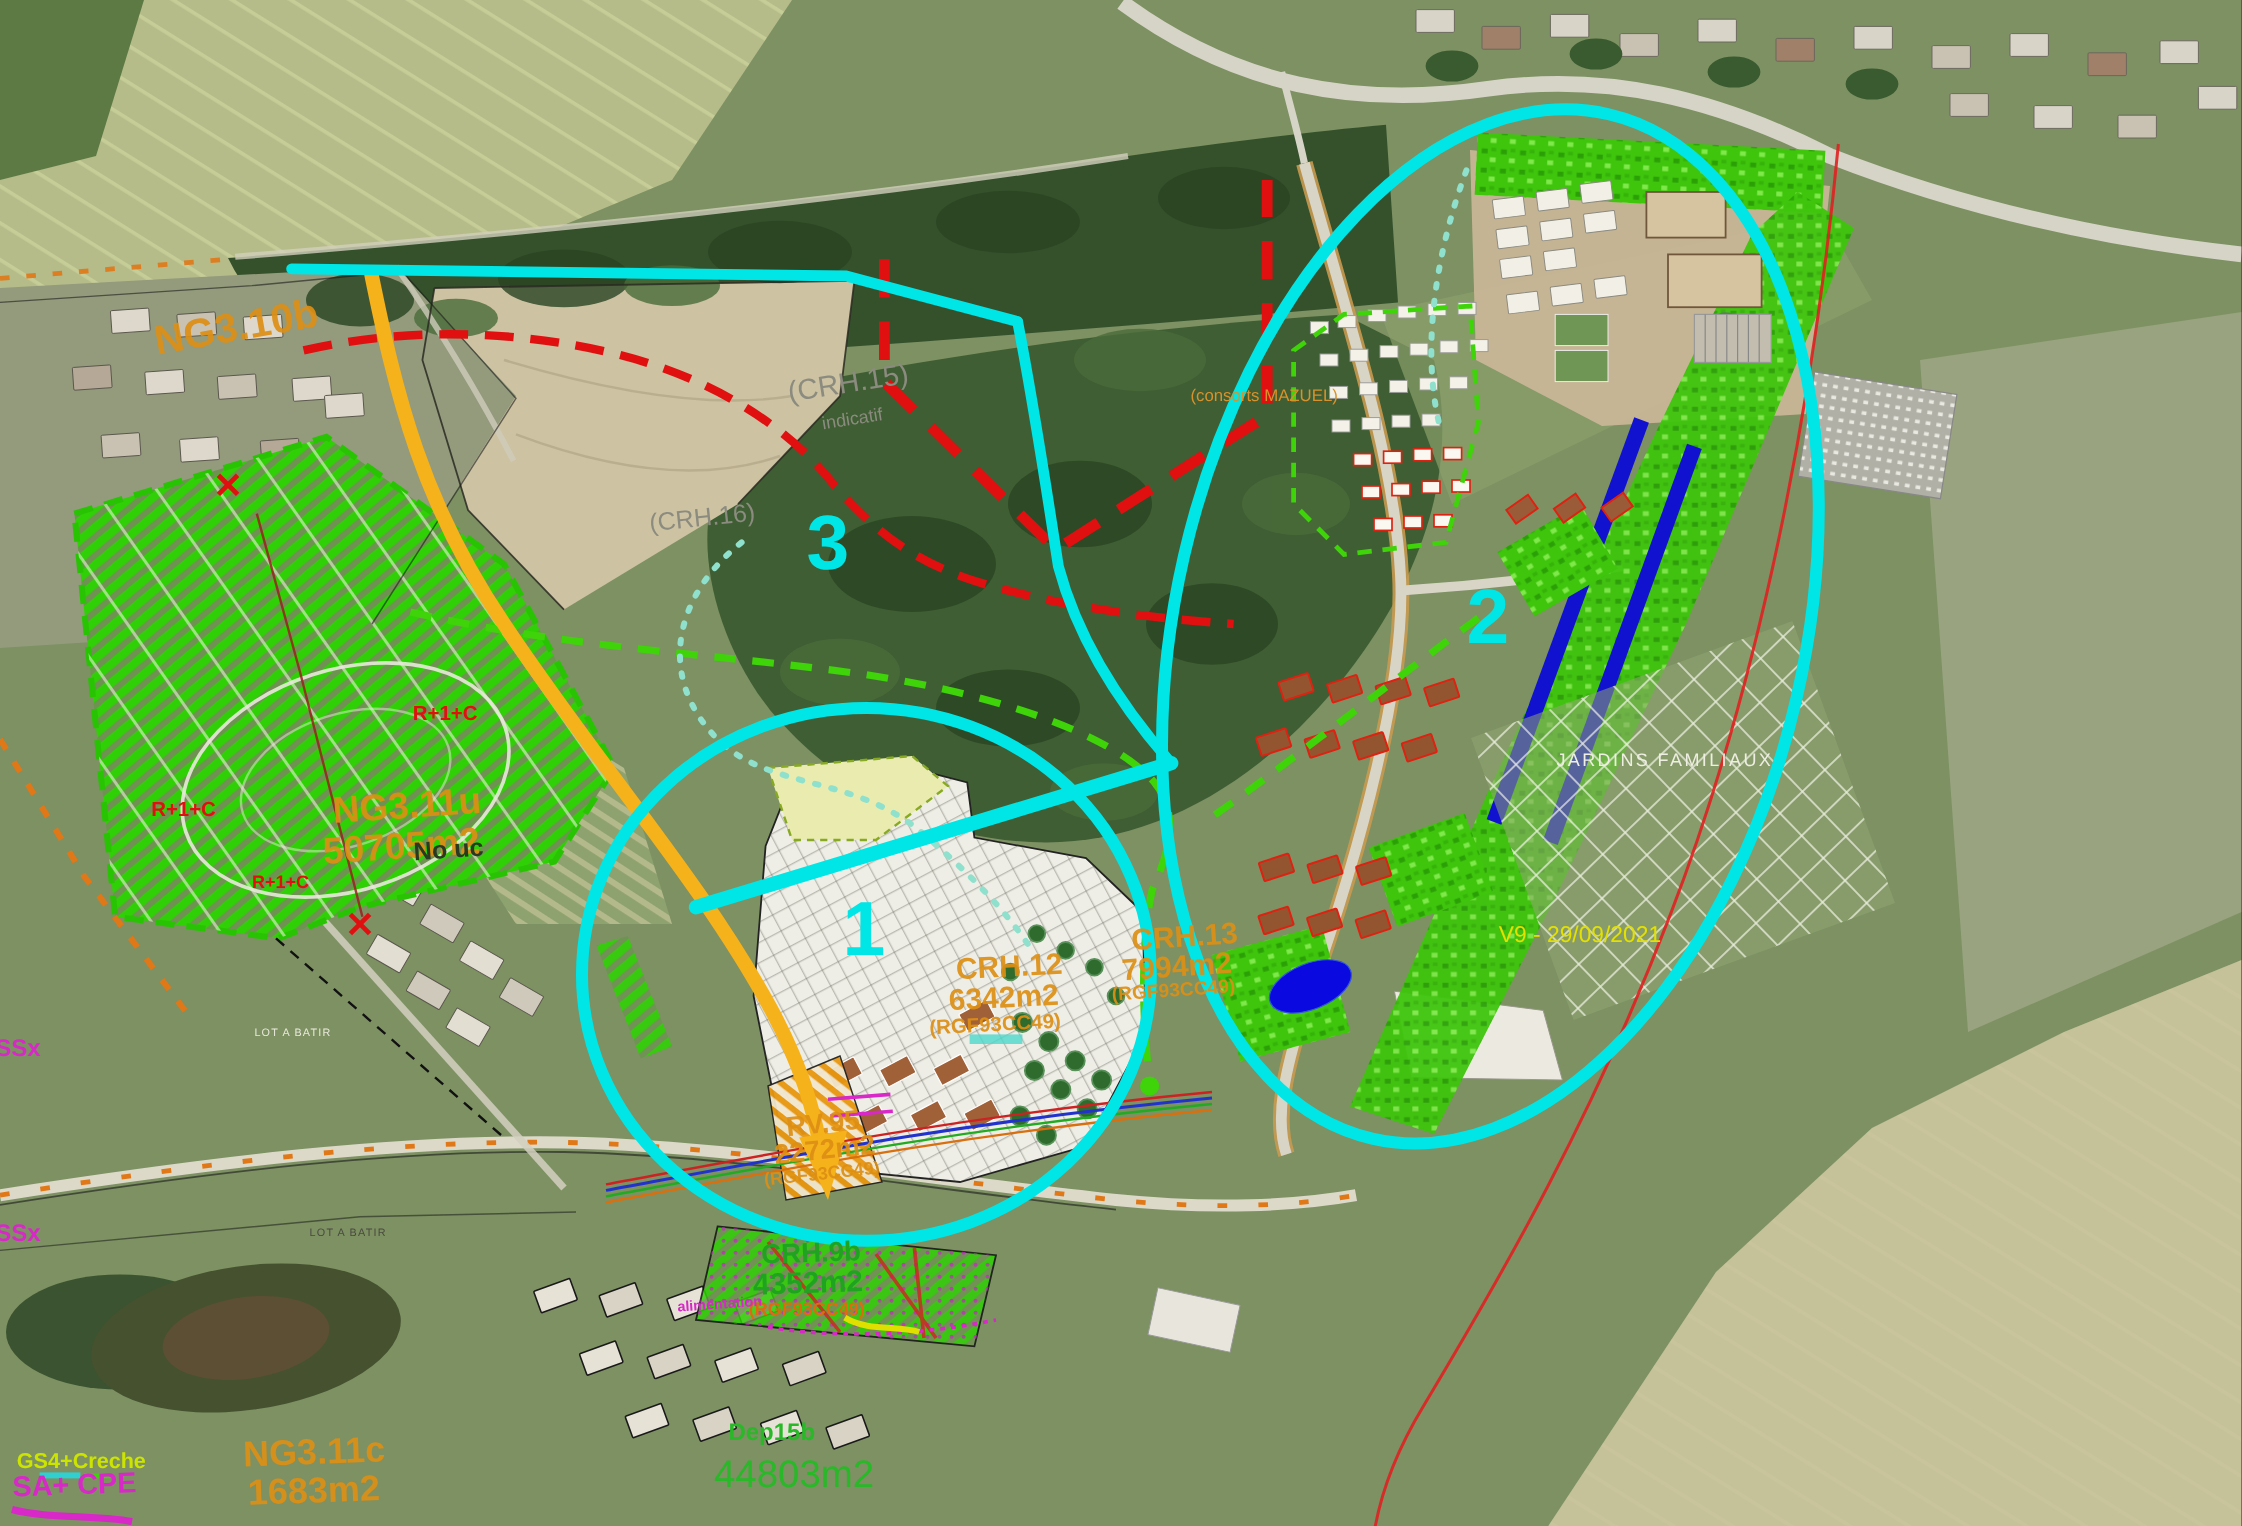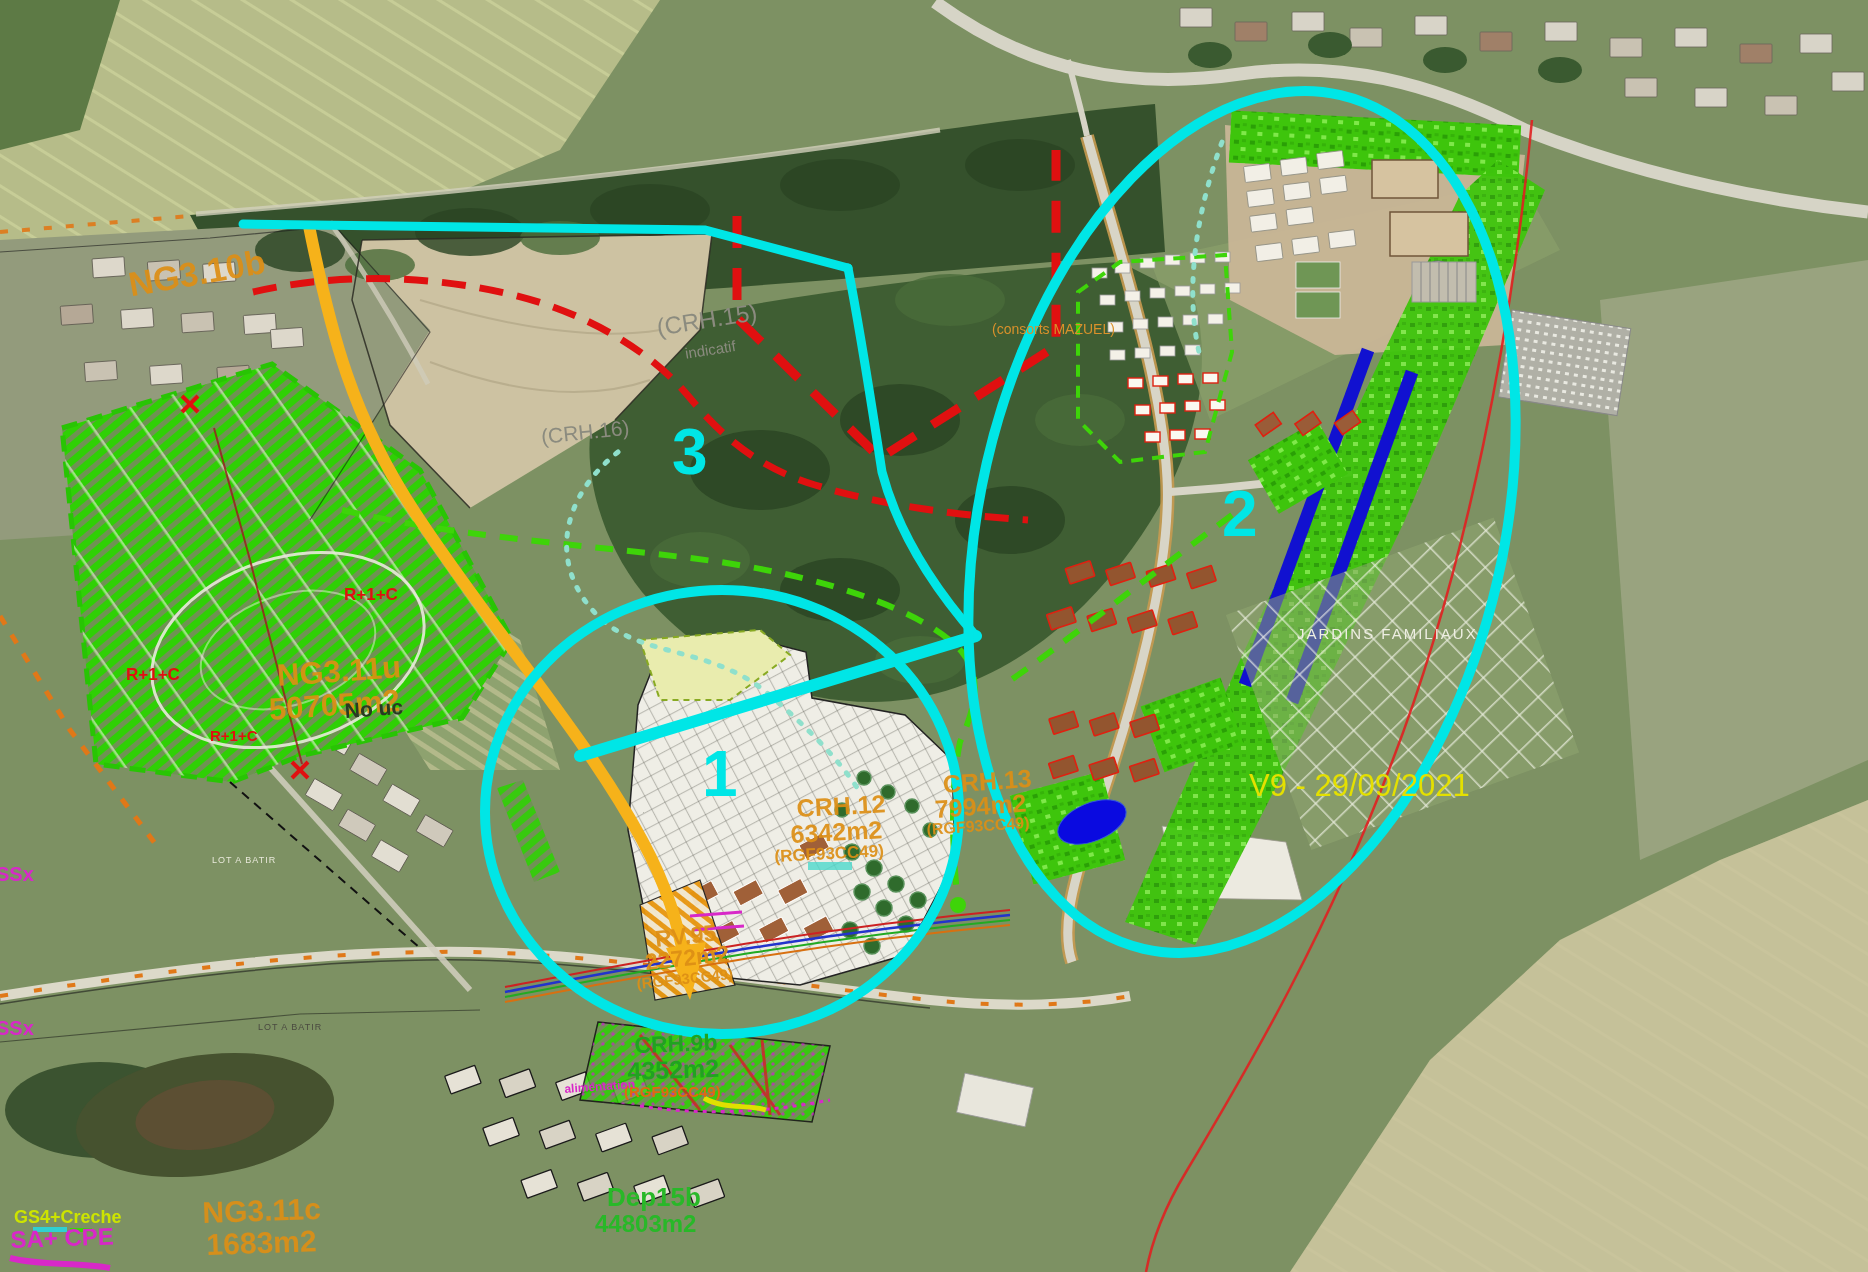"V9 - 29/09/2021" div.lbl { font-size: 31px -> 19px }
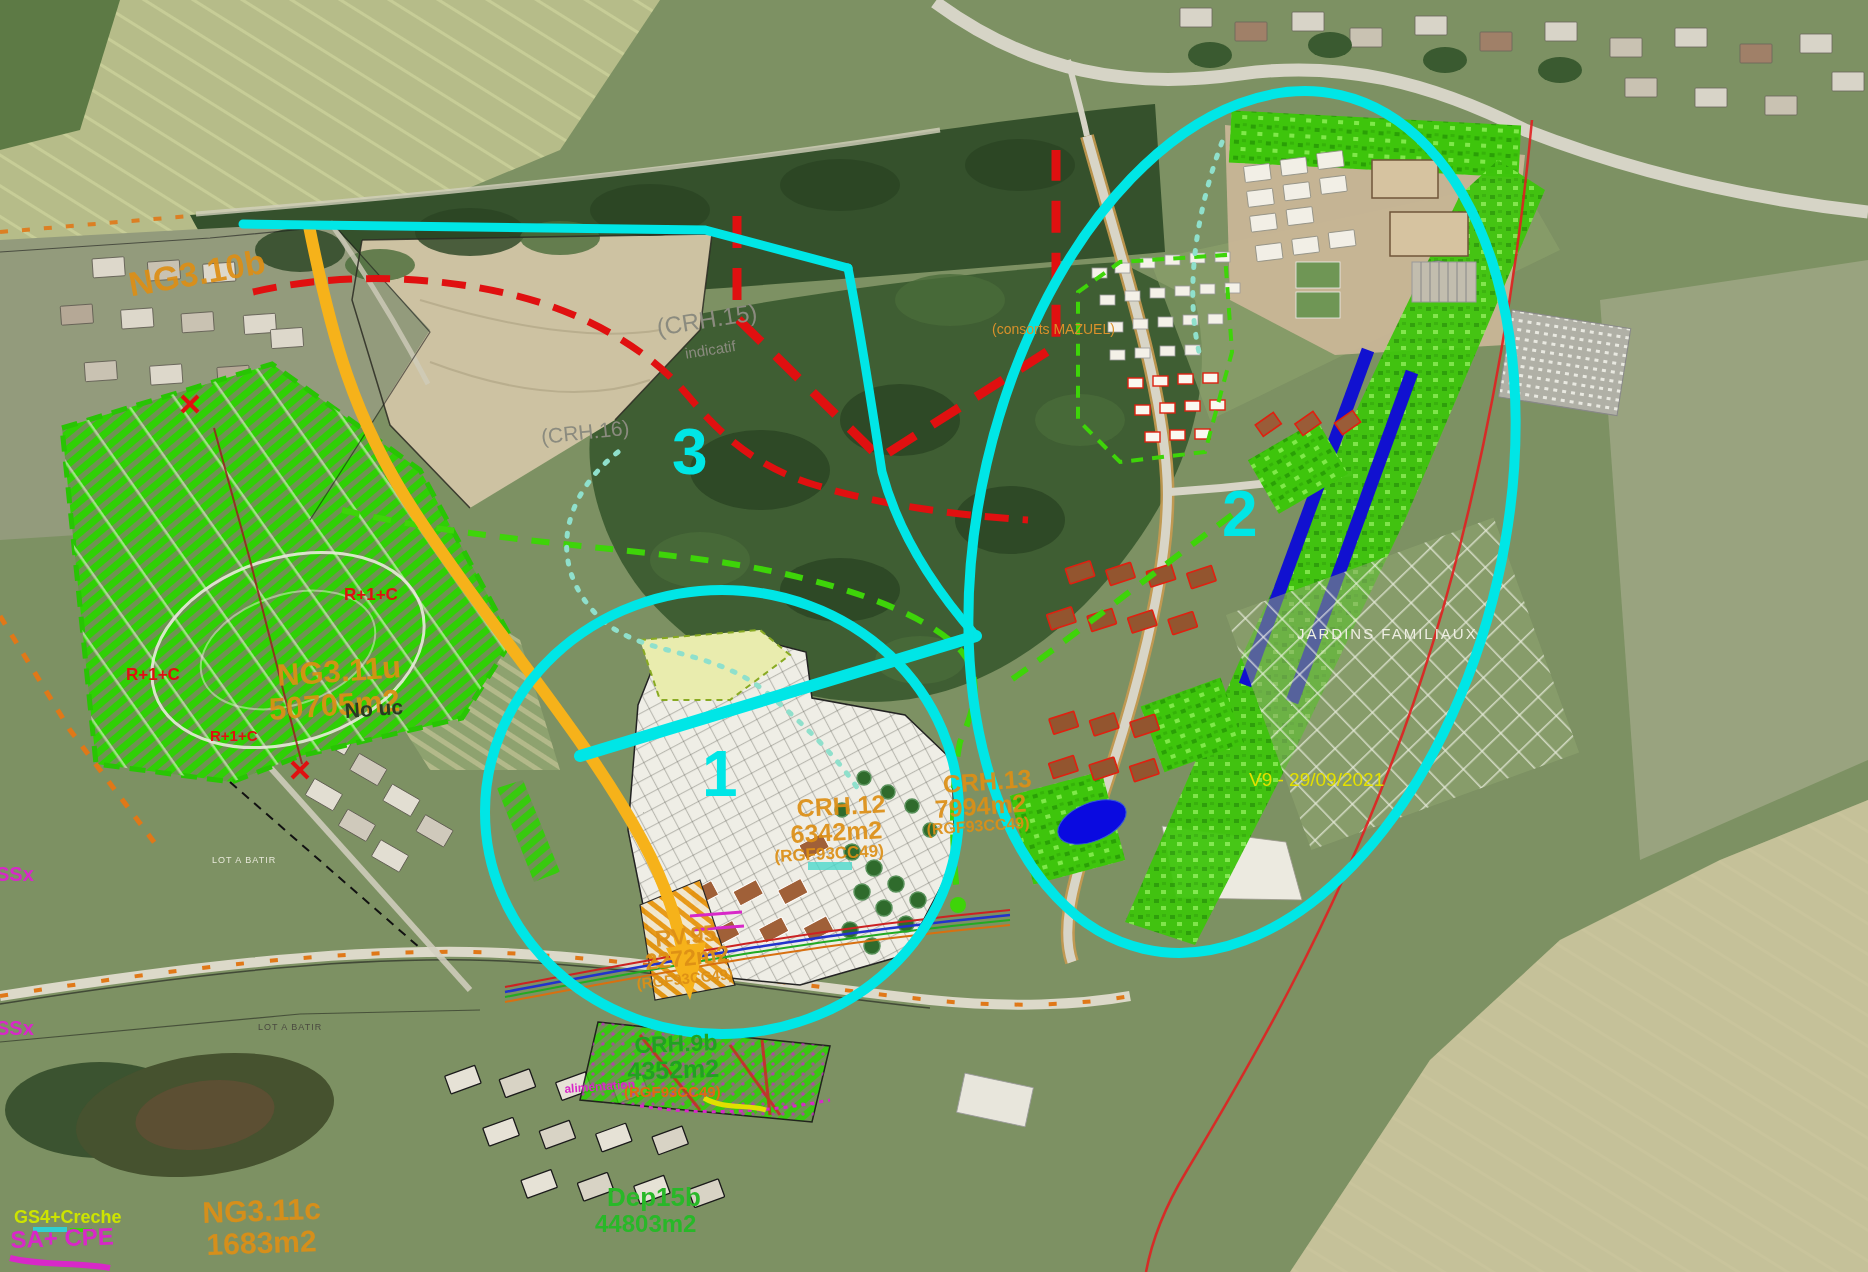"Dep15b" div.lbl { font-size: 26px -> 20px }
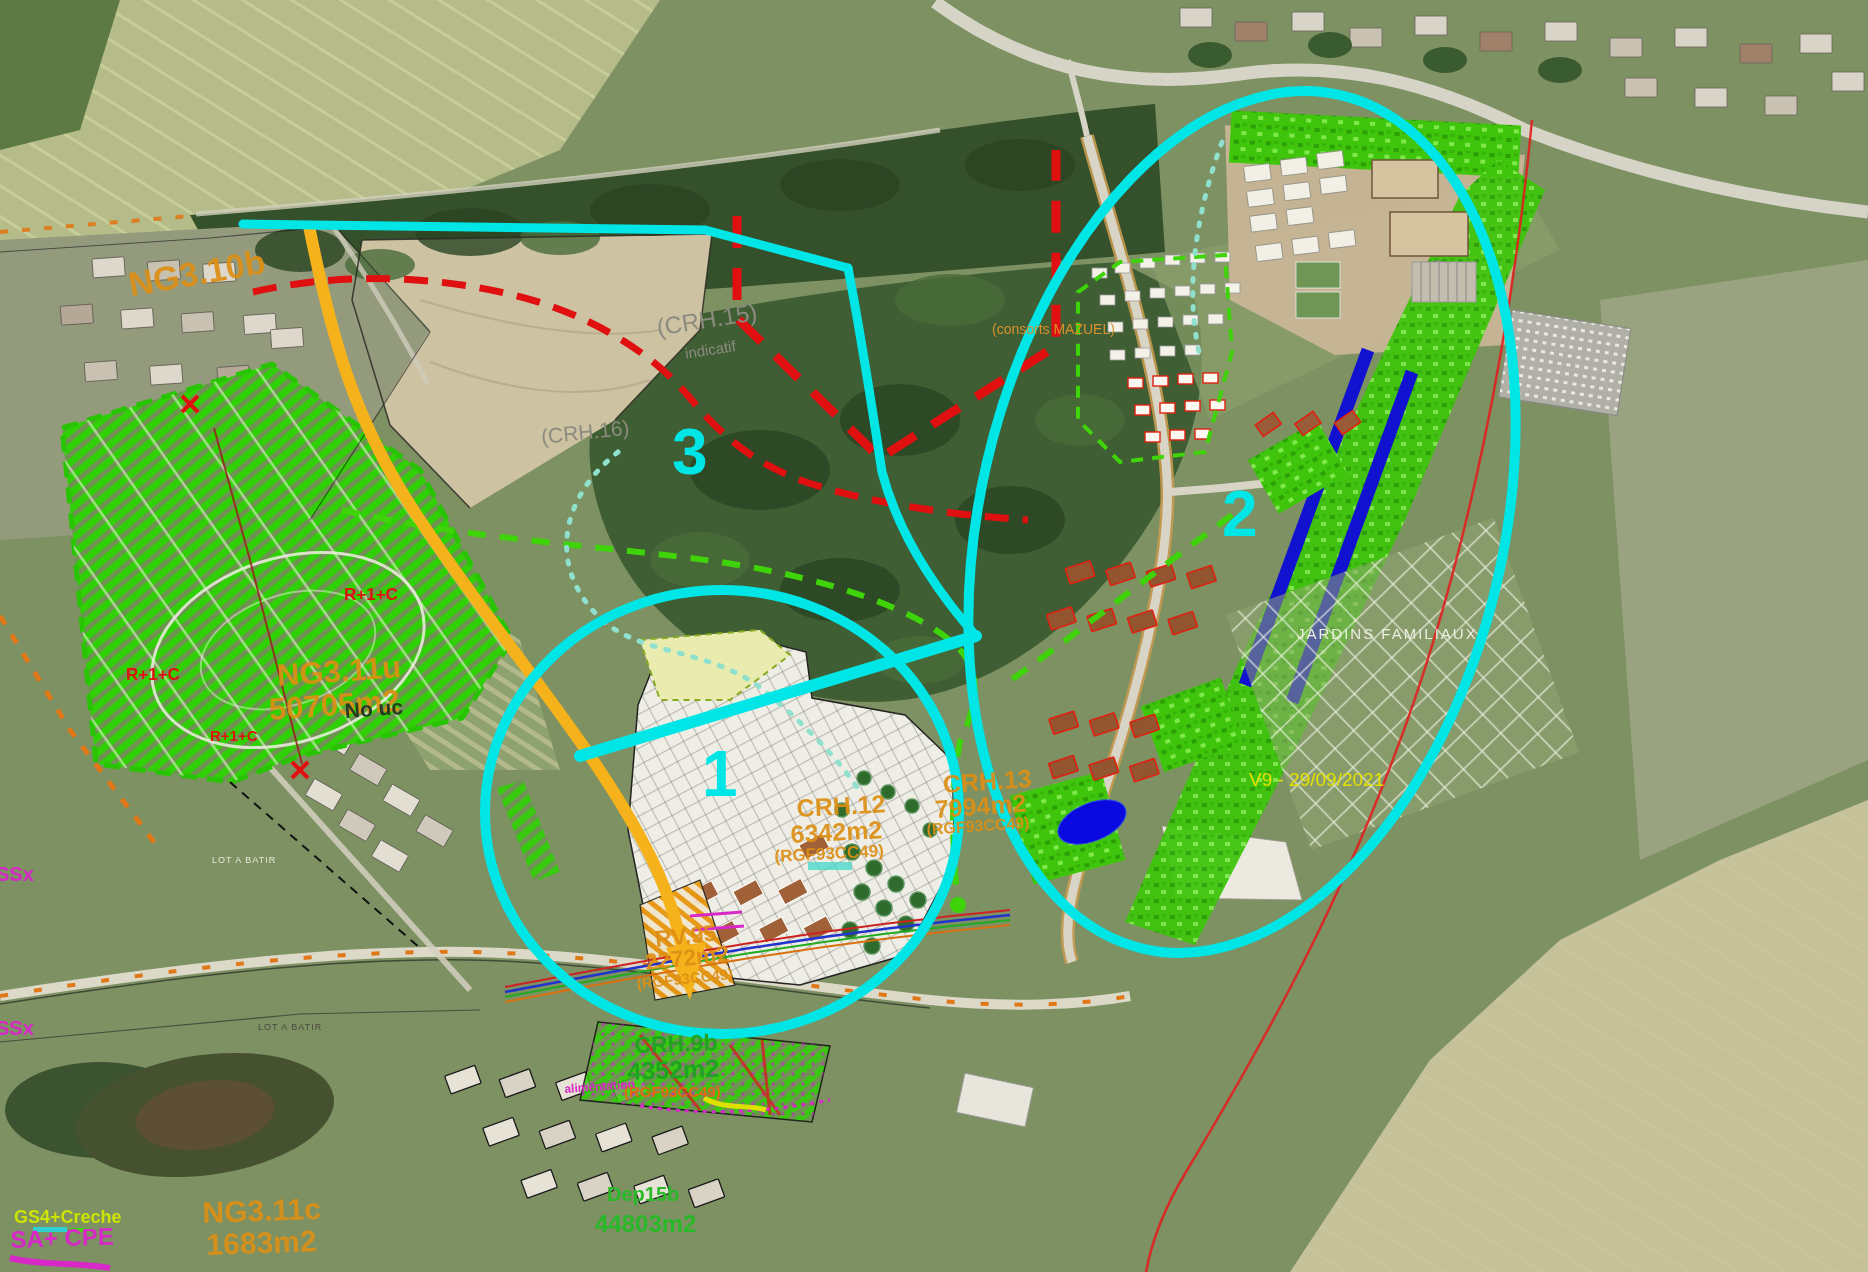"44803m2" div.lbl { font-size: 24px -> 32px; font-weight: 700 -> 400 }
